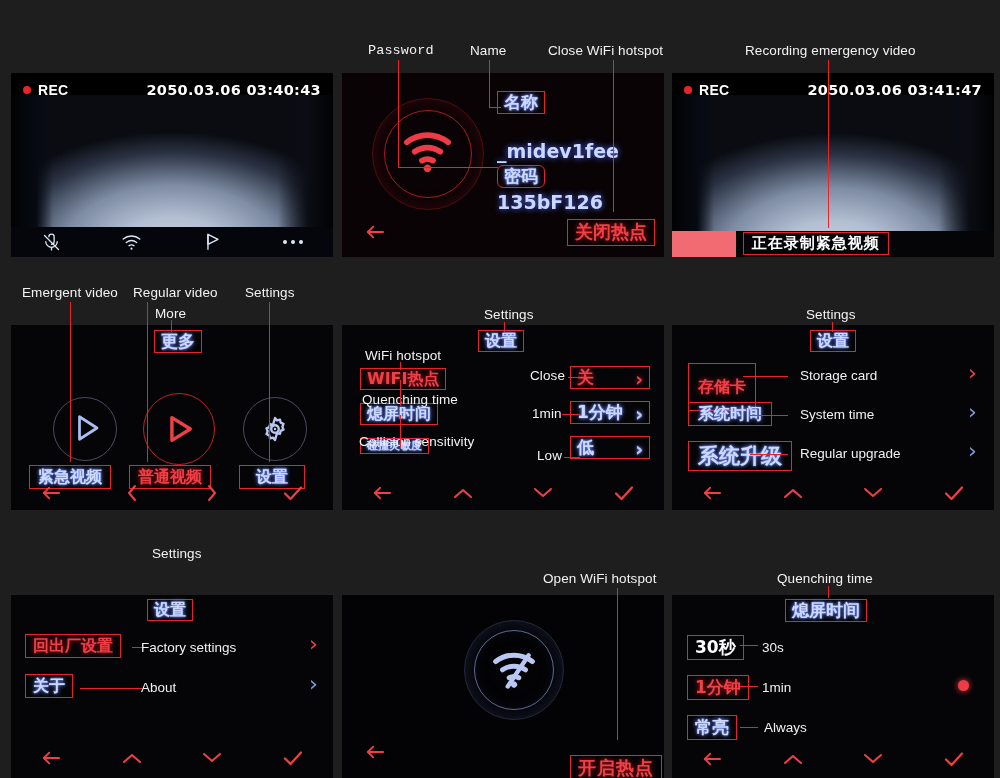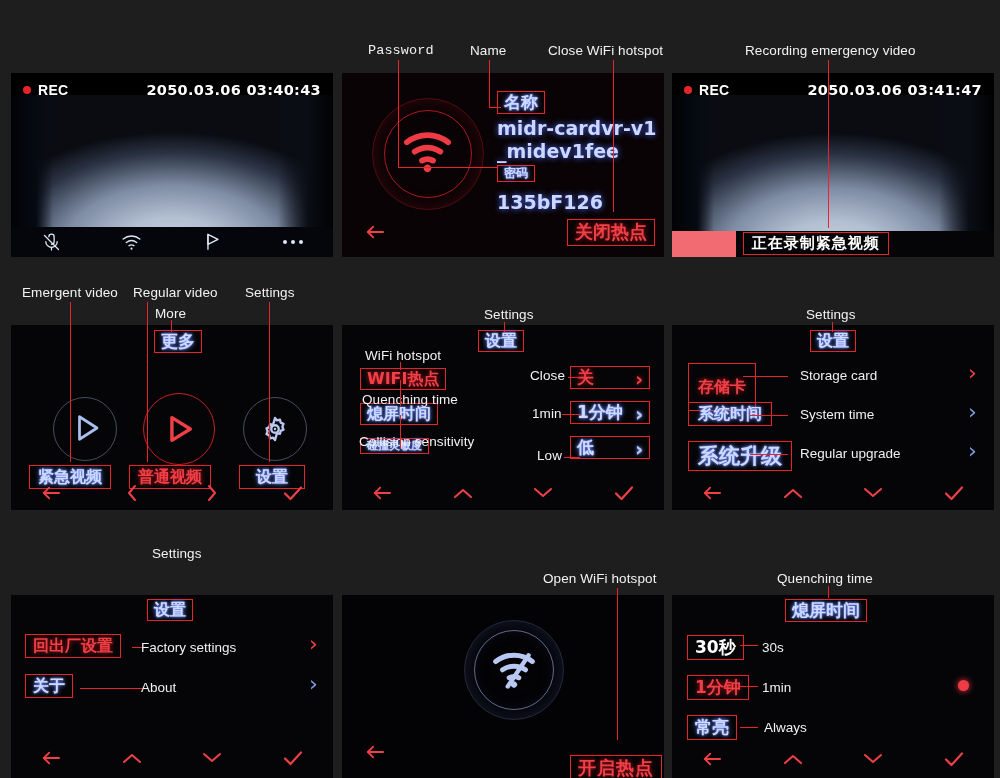"midr-cardvr-v1" div.scr-text { html: <div>midr-cardvr-v1</div> -> none }
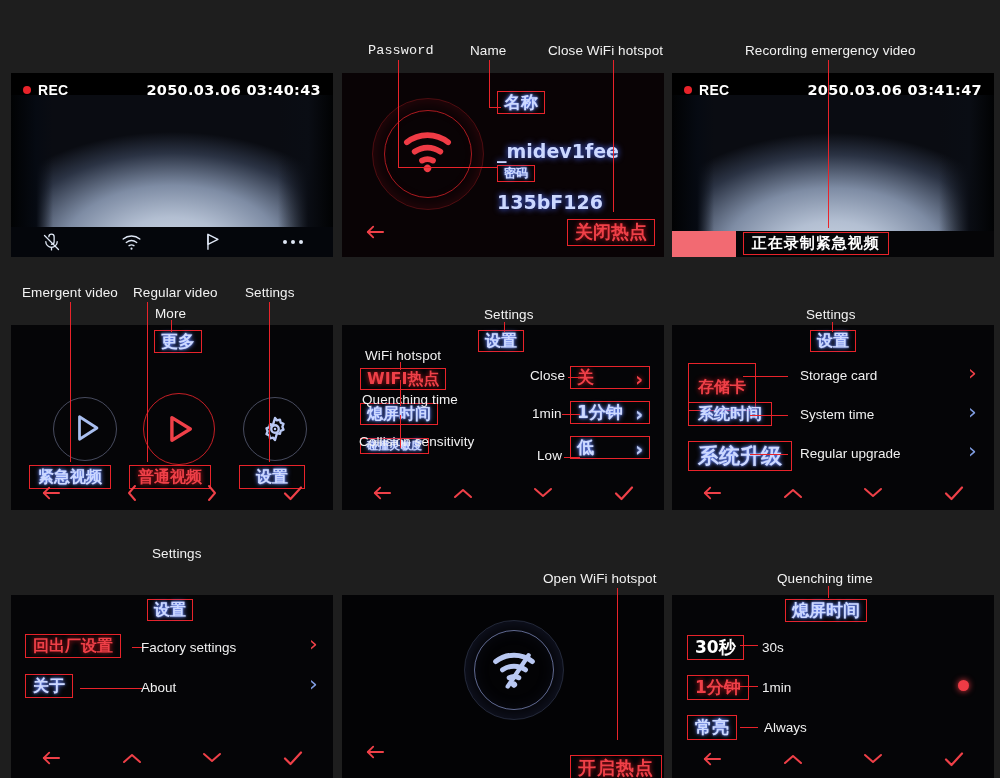"密码" div.hl { border-radius: none -> 6px; font-size: 12px -> 17px }
